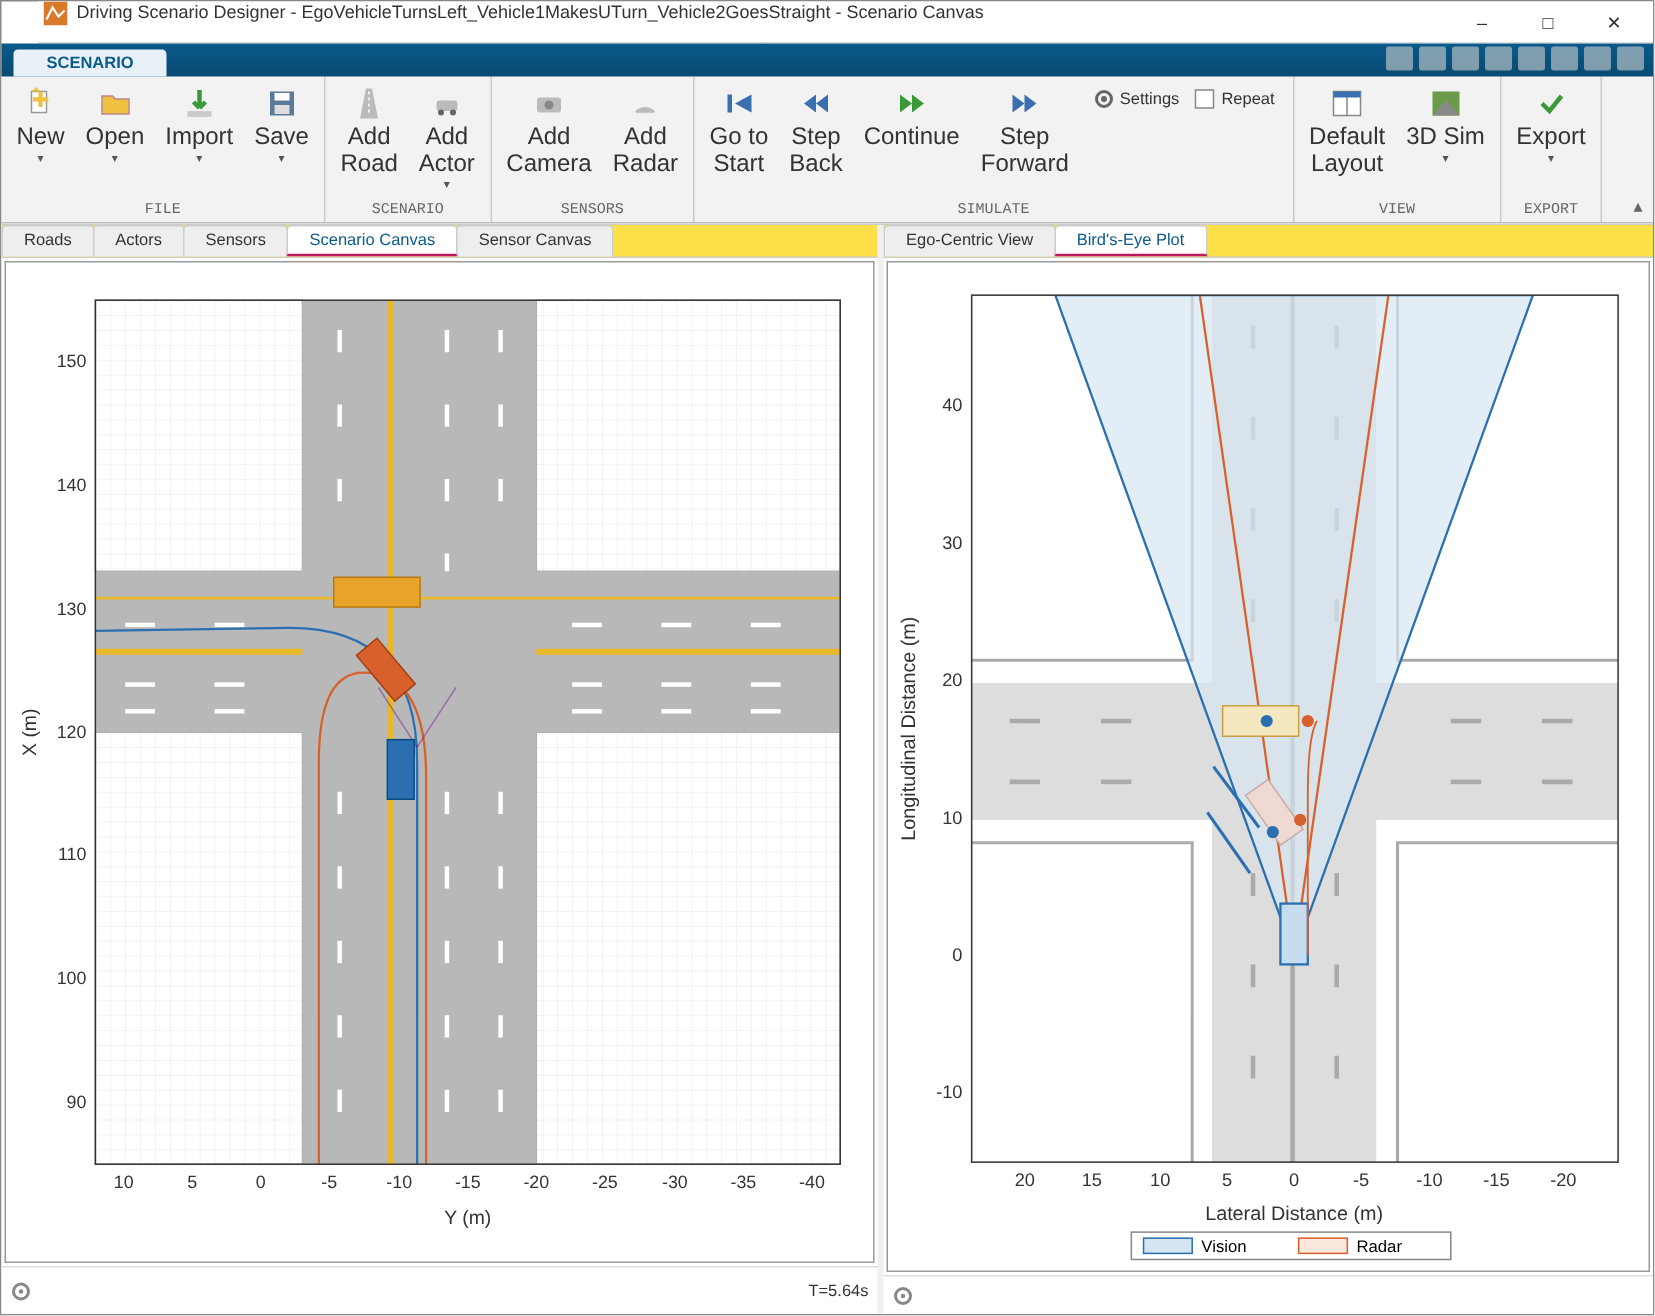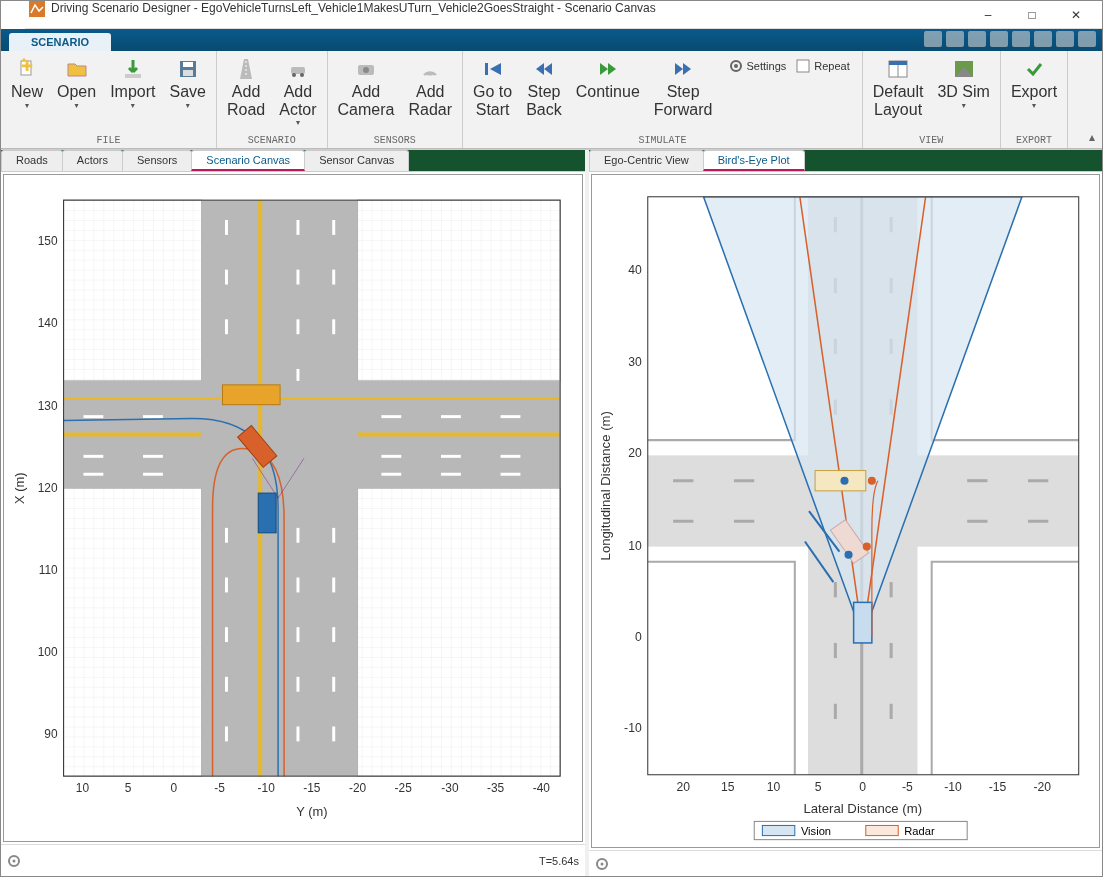"Roads" .doctabs { background: #14532d -> #fde047 }
